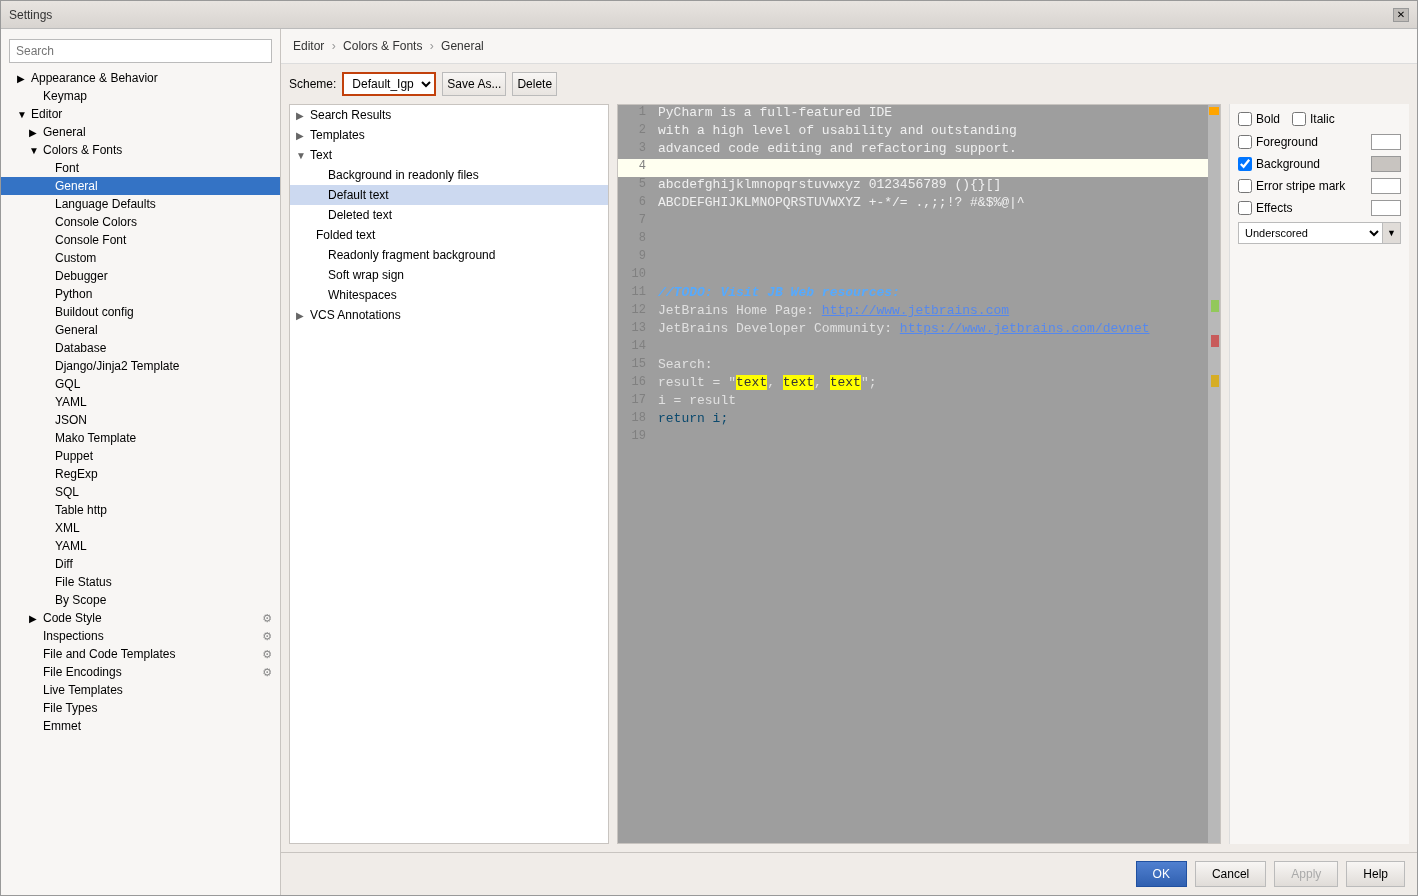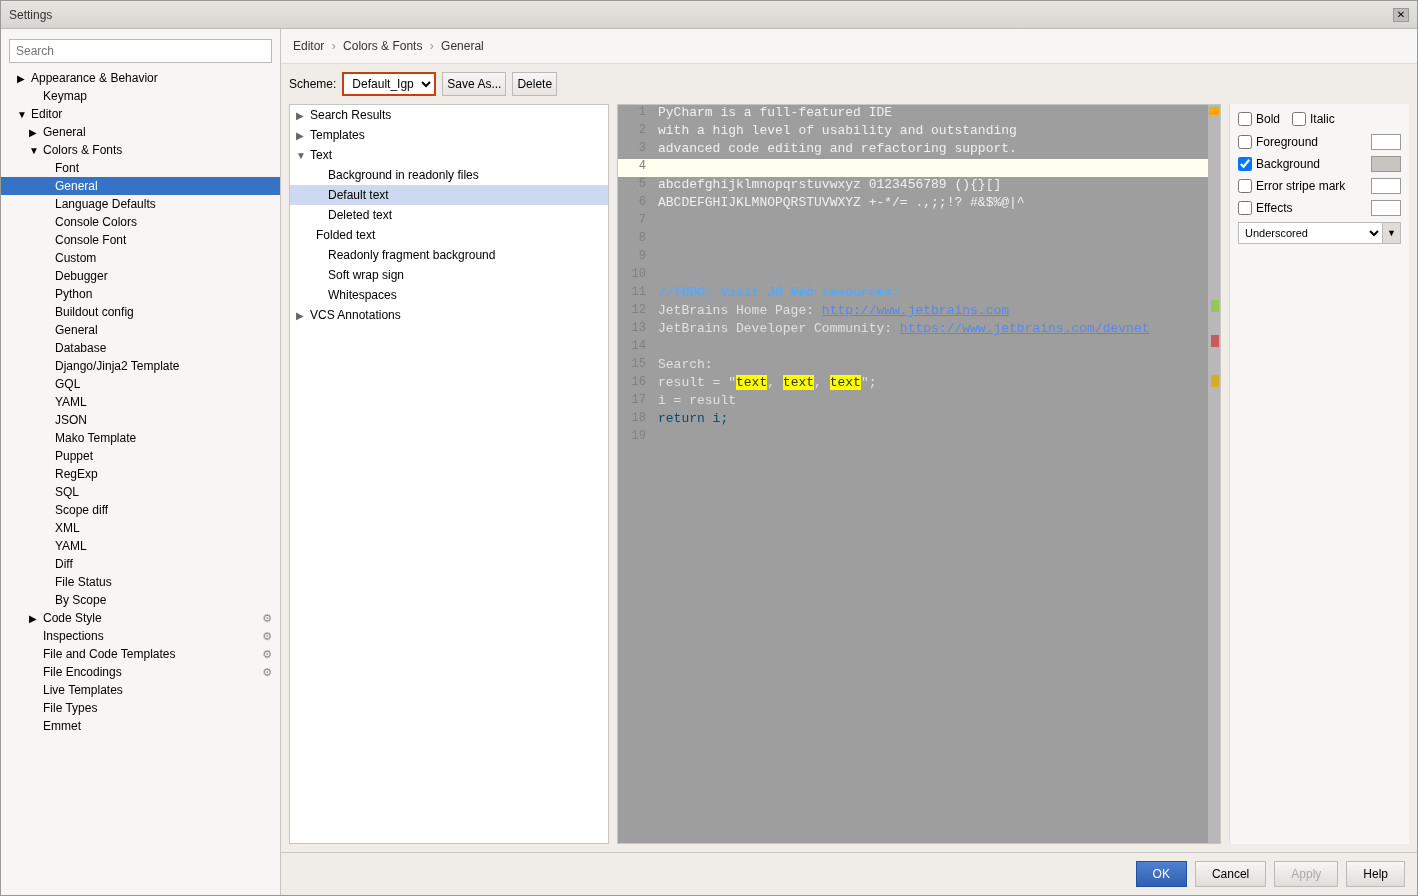"Scope diff" span.label { text: Scope diff -> Table http }
